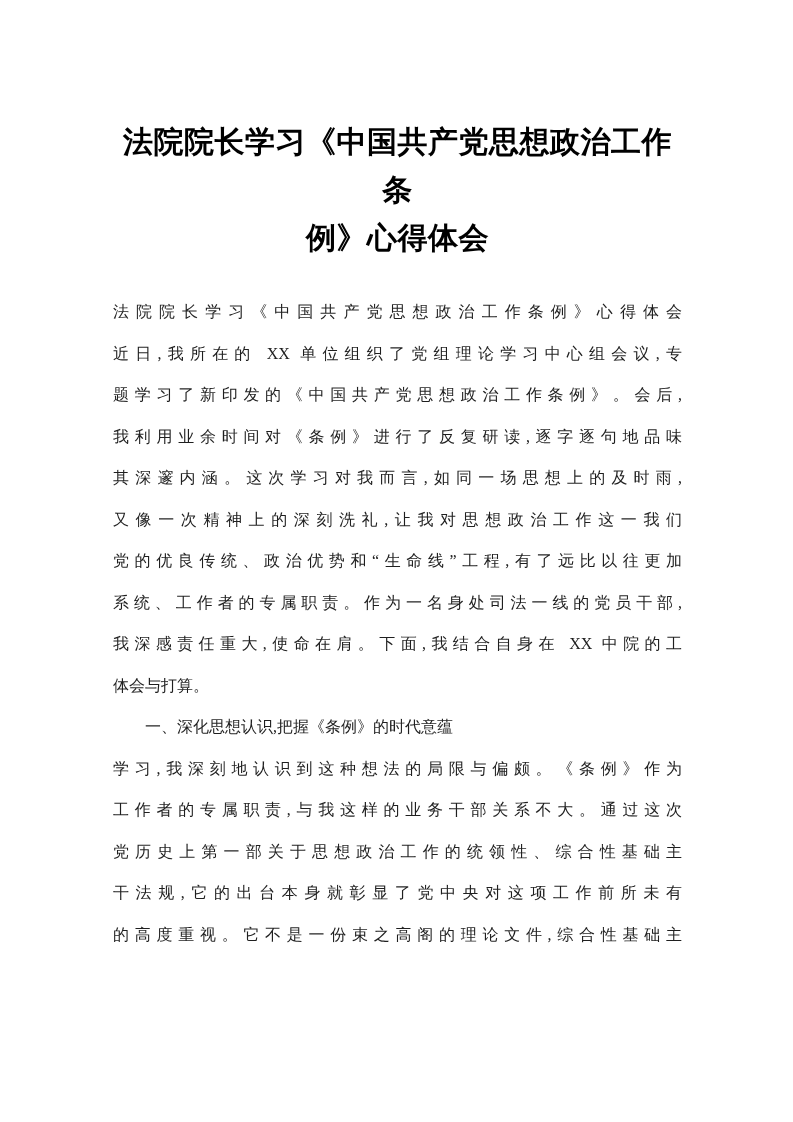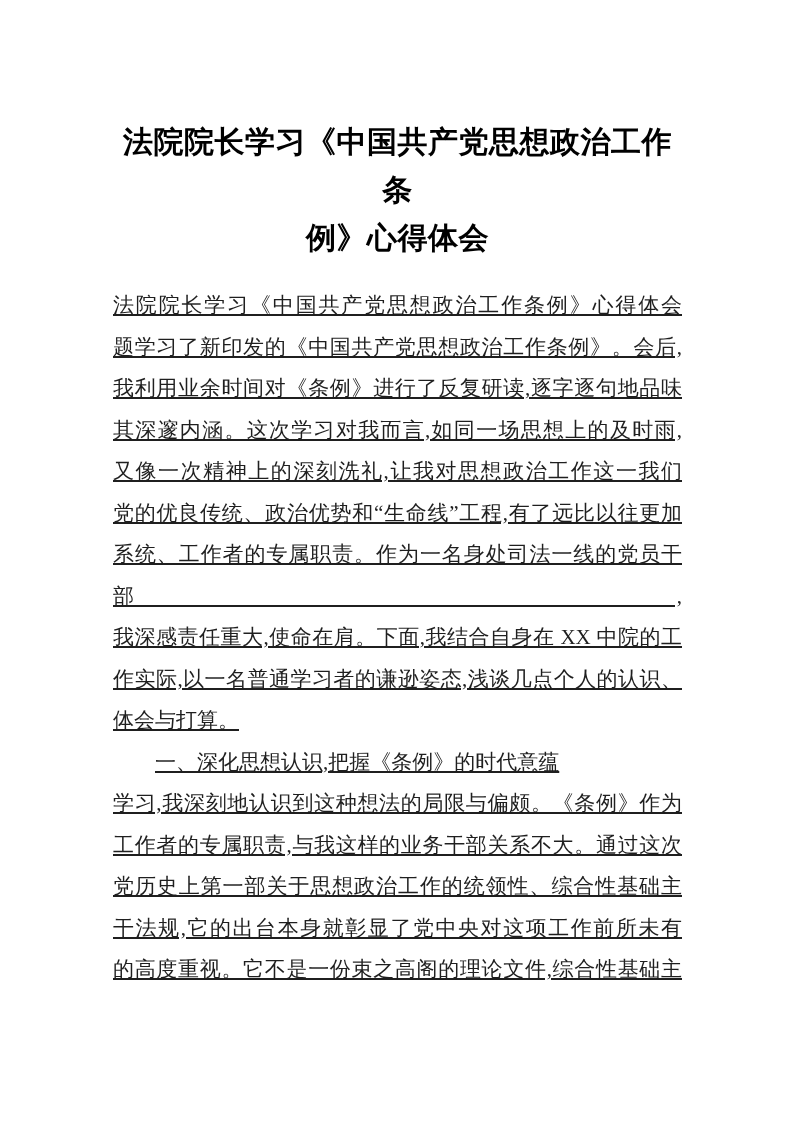"法院院长学习《中国共产党思想政治工作条例》心得体会" .doc-body { font-size: 21px -> 16px; margin-top: 23px -> 29px; text-decoration: underline -> none }
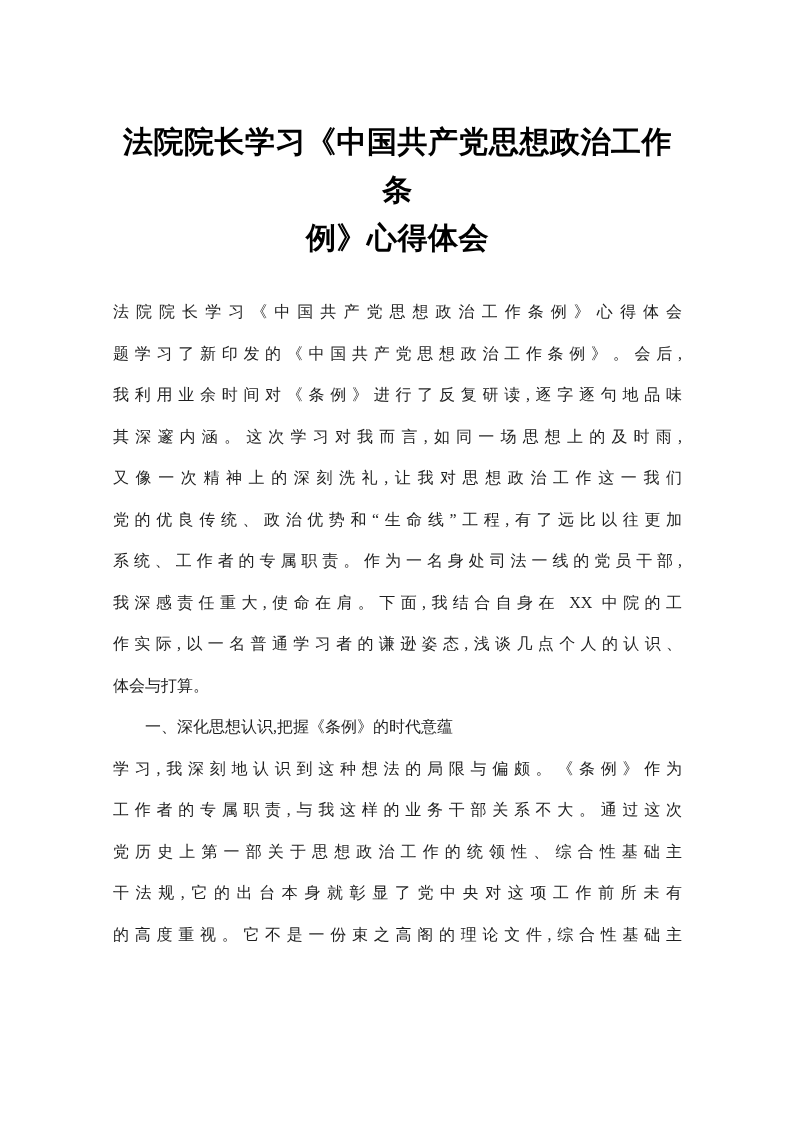"近日,我所在的 XX 单位组织了党组理论学习中心组会议,专" div.bline { html: none -> <div>近日,我所在的 XX 单位组织了党组理论学习中心组会议,专</div> }
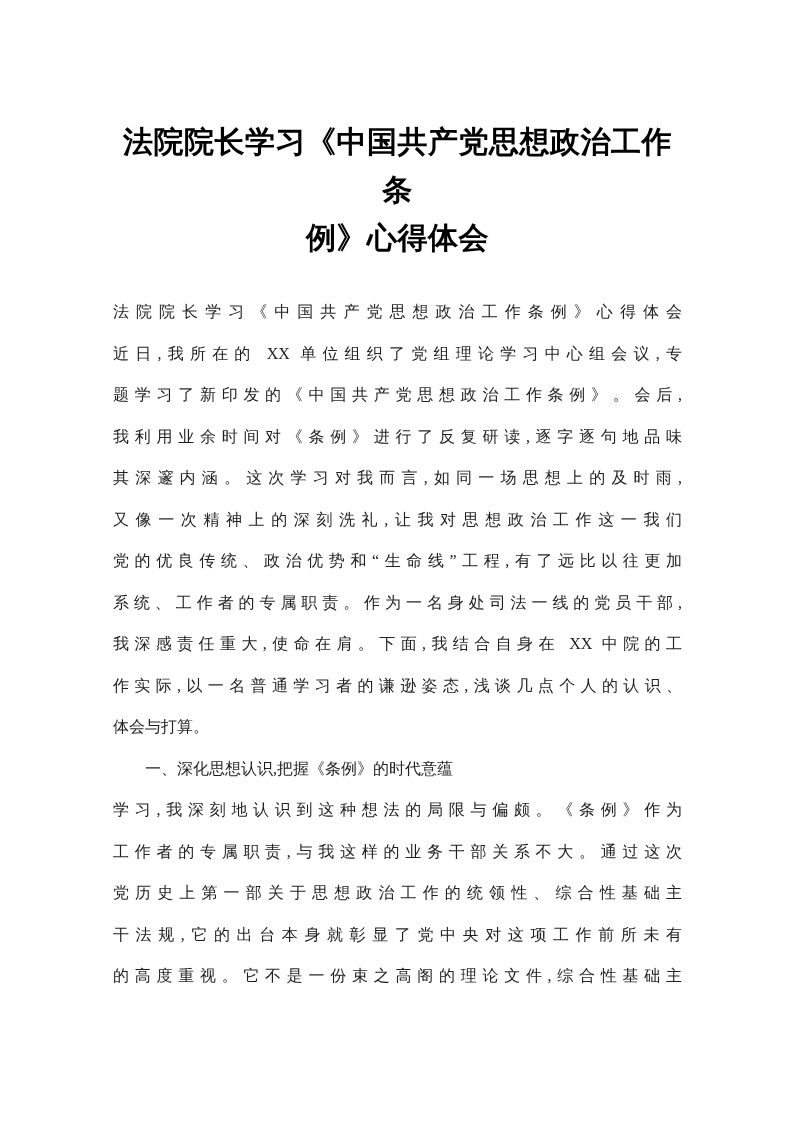"作实际,以一名普通学习者的谦逊姿态,浅谈几点个人的认识、" div.bline { html: <div>作实际,以一名普通学习者的谦逊姿态,浅谈几点个人的认识、</div> -> none }
